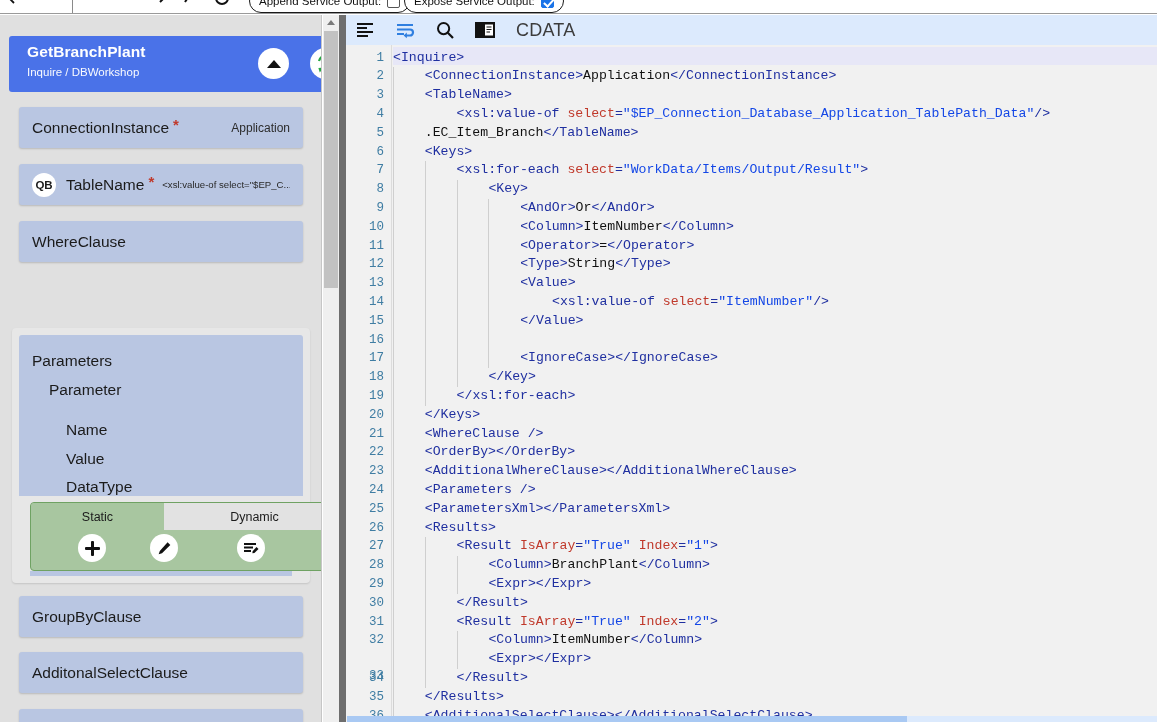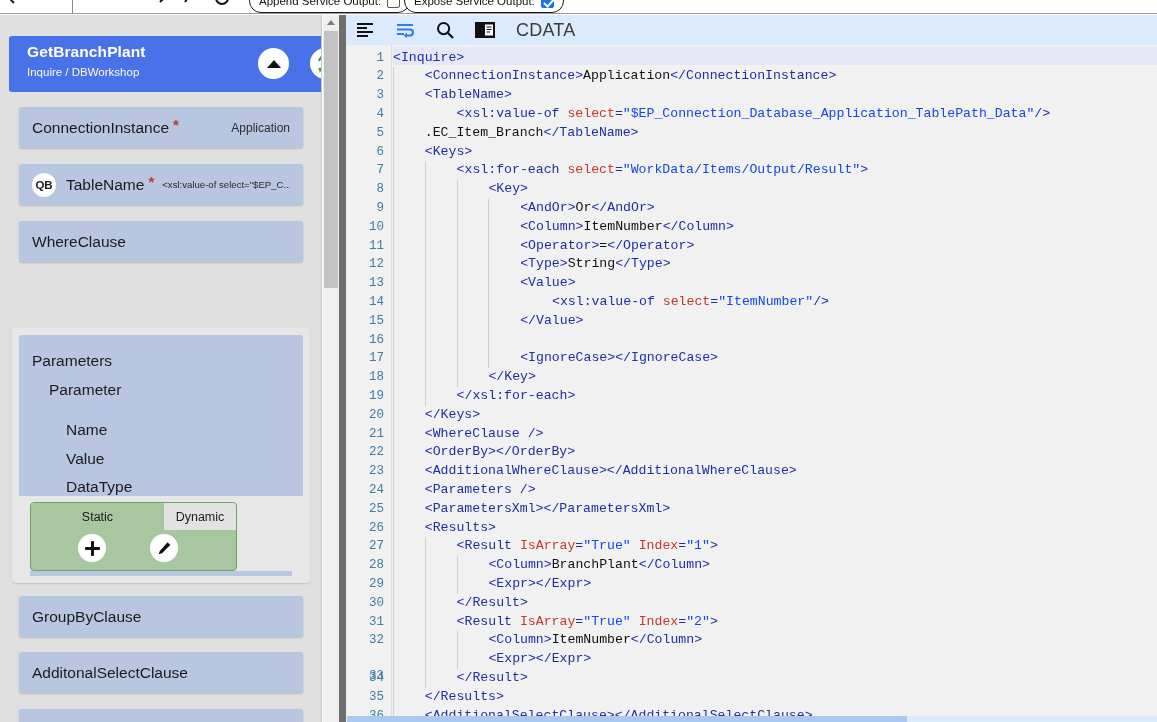"Static" .toggle-wrap { width: 207px -> 316px }
